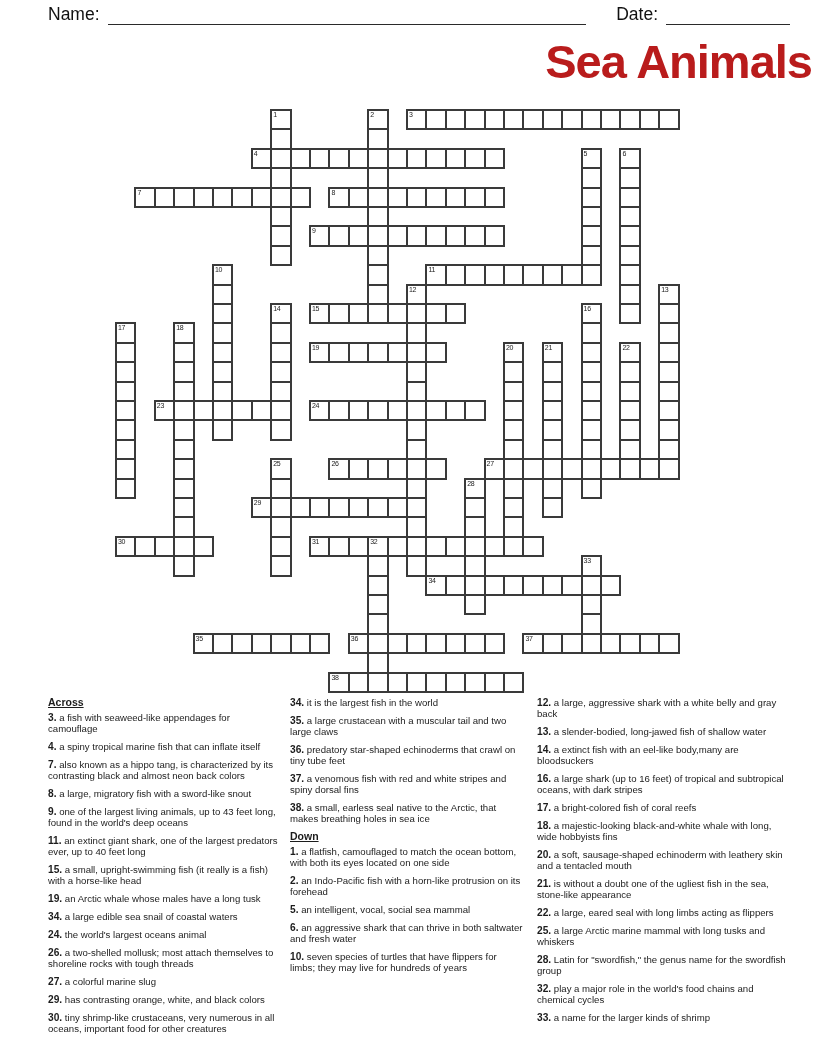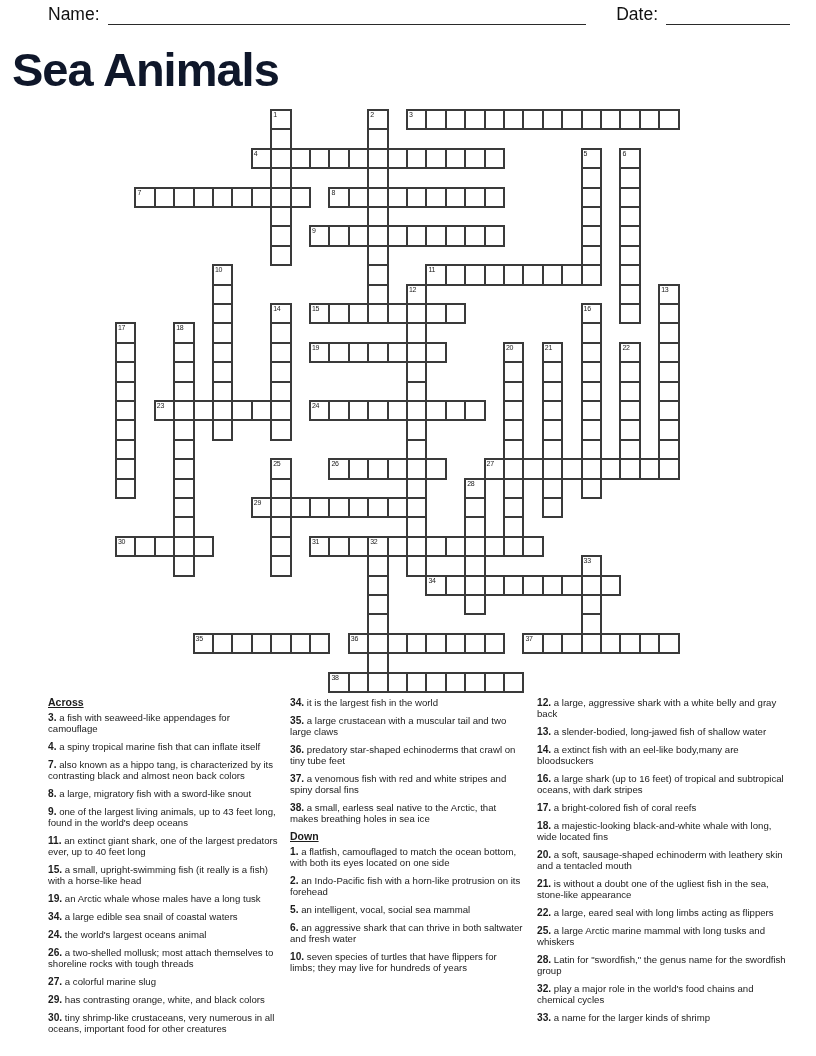"Sea Animals" .title { color: #0f172a -> #b91c1c; margin: 12px -> 4px; text-align: left -> right }
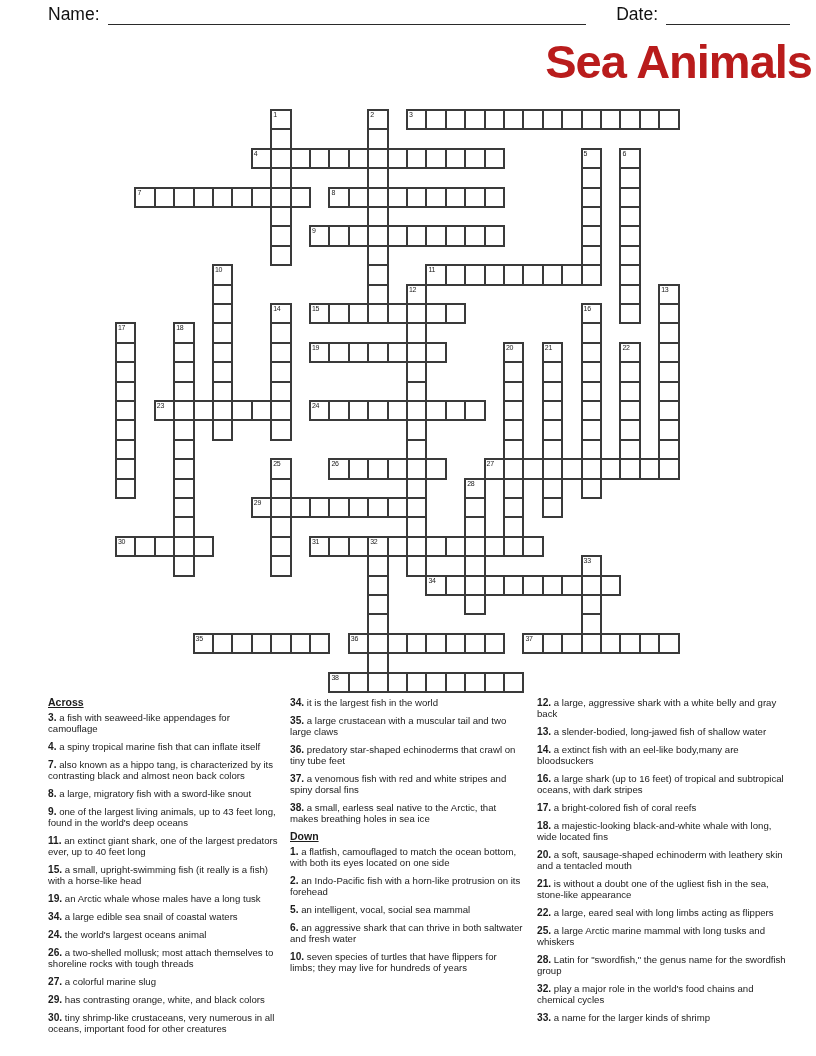"a majestic-looking black-and-white whale" span { text: located -> hobbyists }
